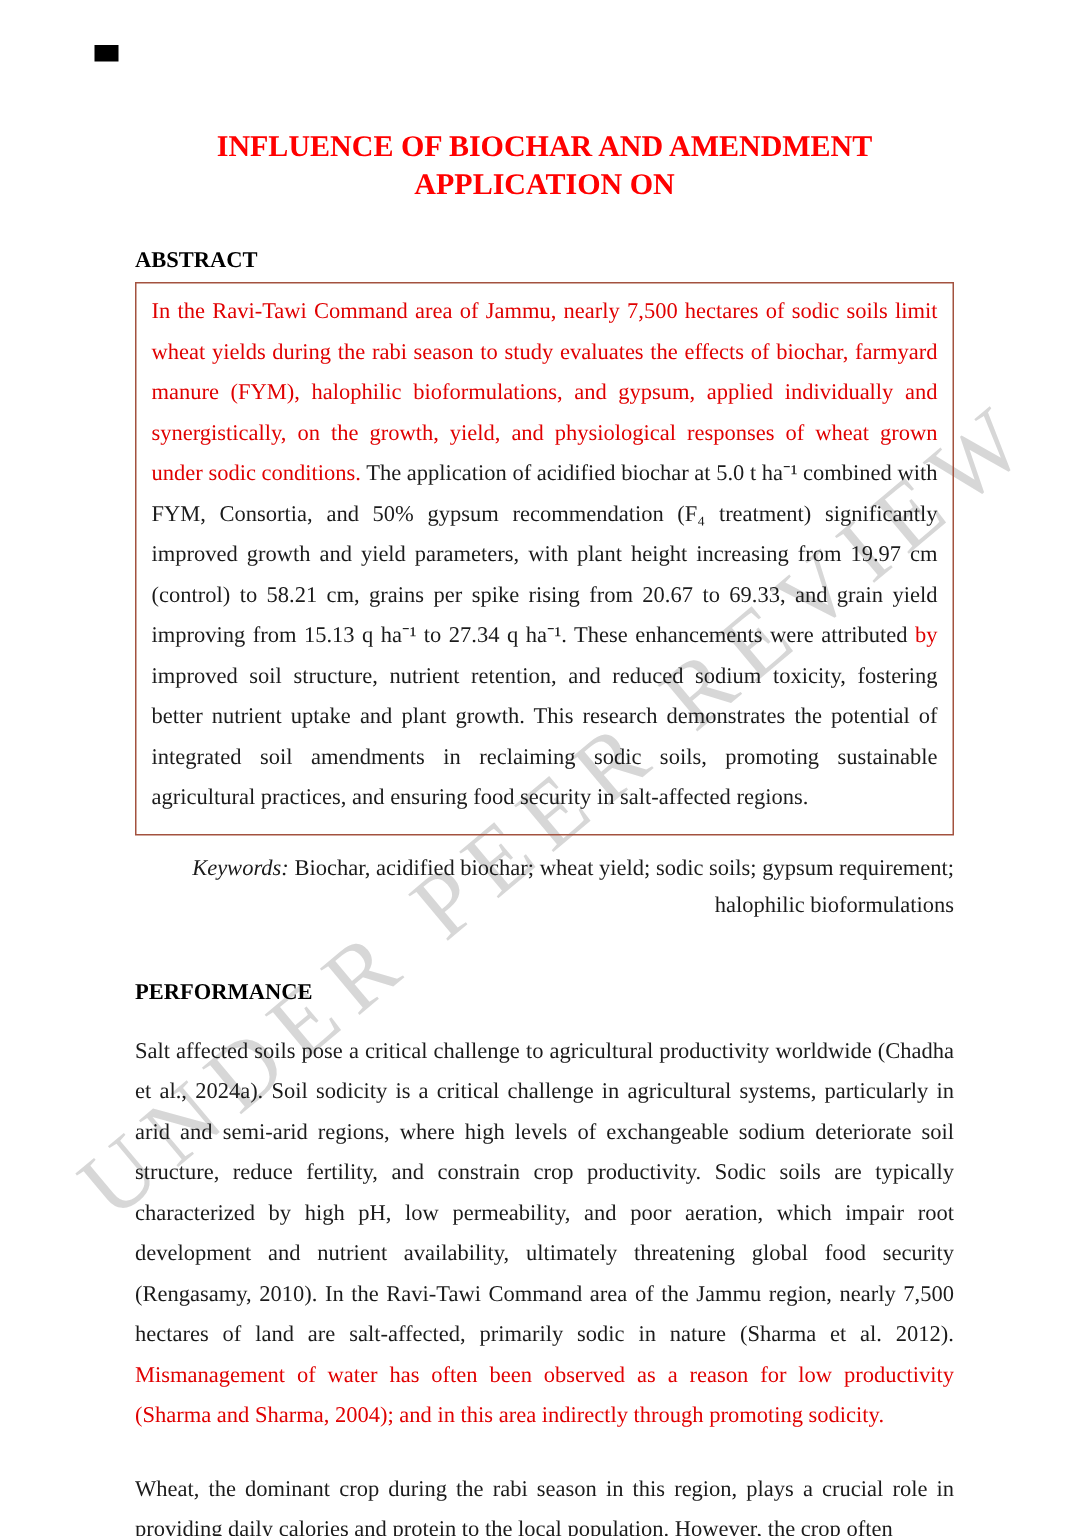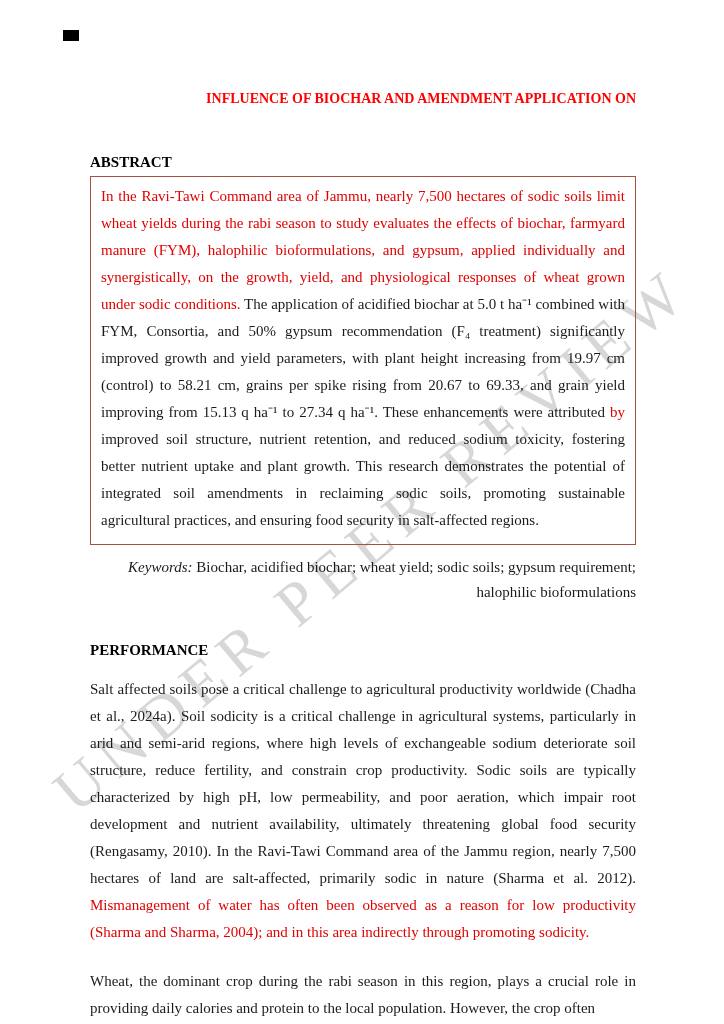"INFLUENCE OF BIOCHAR AND AMENDMENT" .paper-title { font-size: 14px -> 20px; text-align: right -> center }
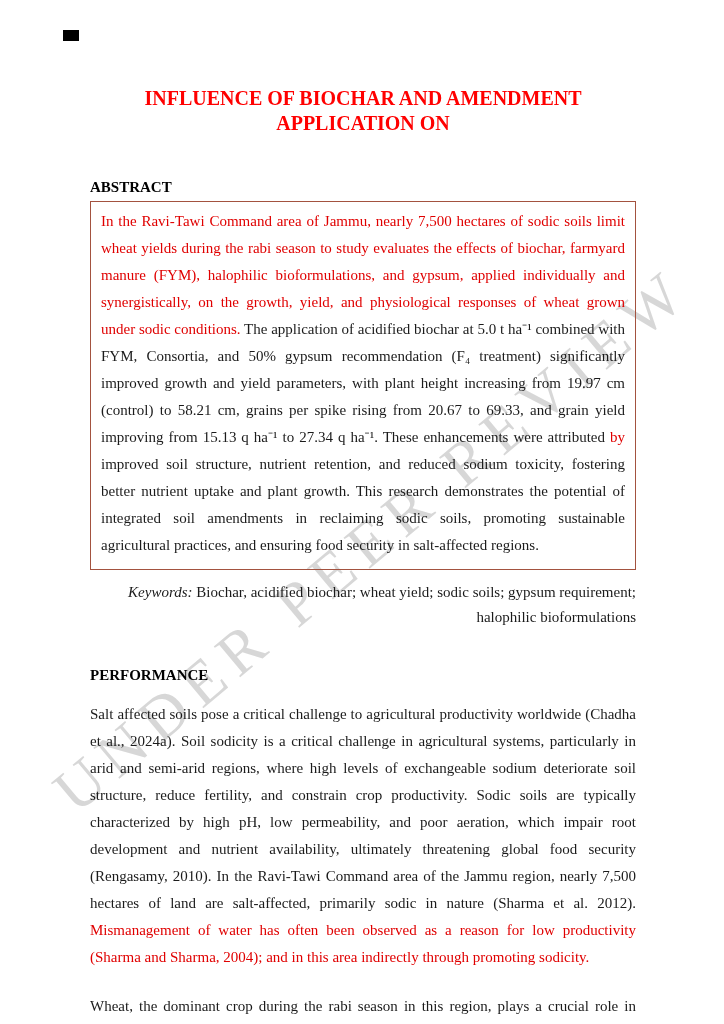"ABSTRACT" .abstract-heading { margin-top: 38px -> 25px }
